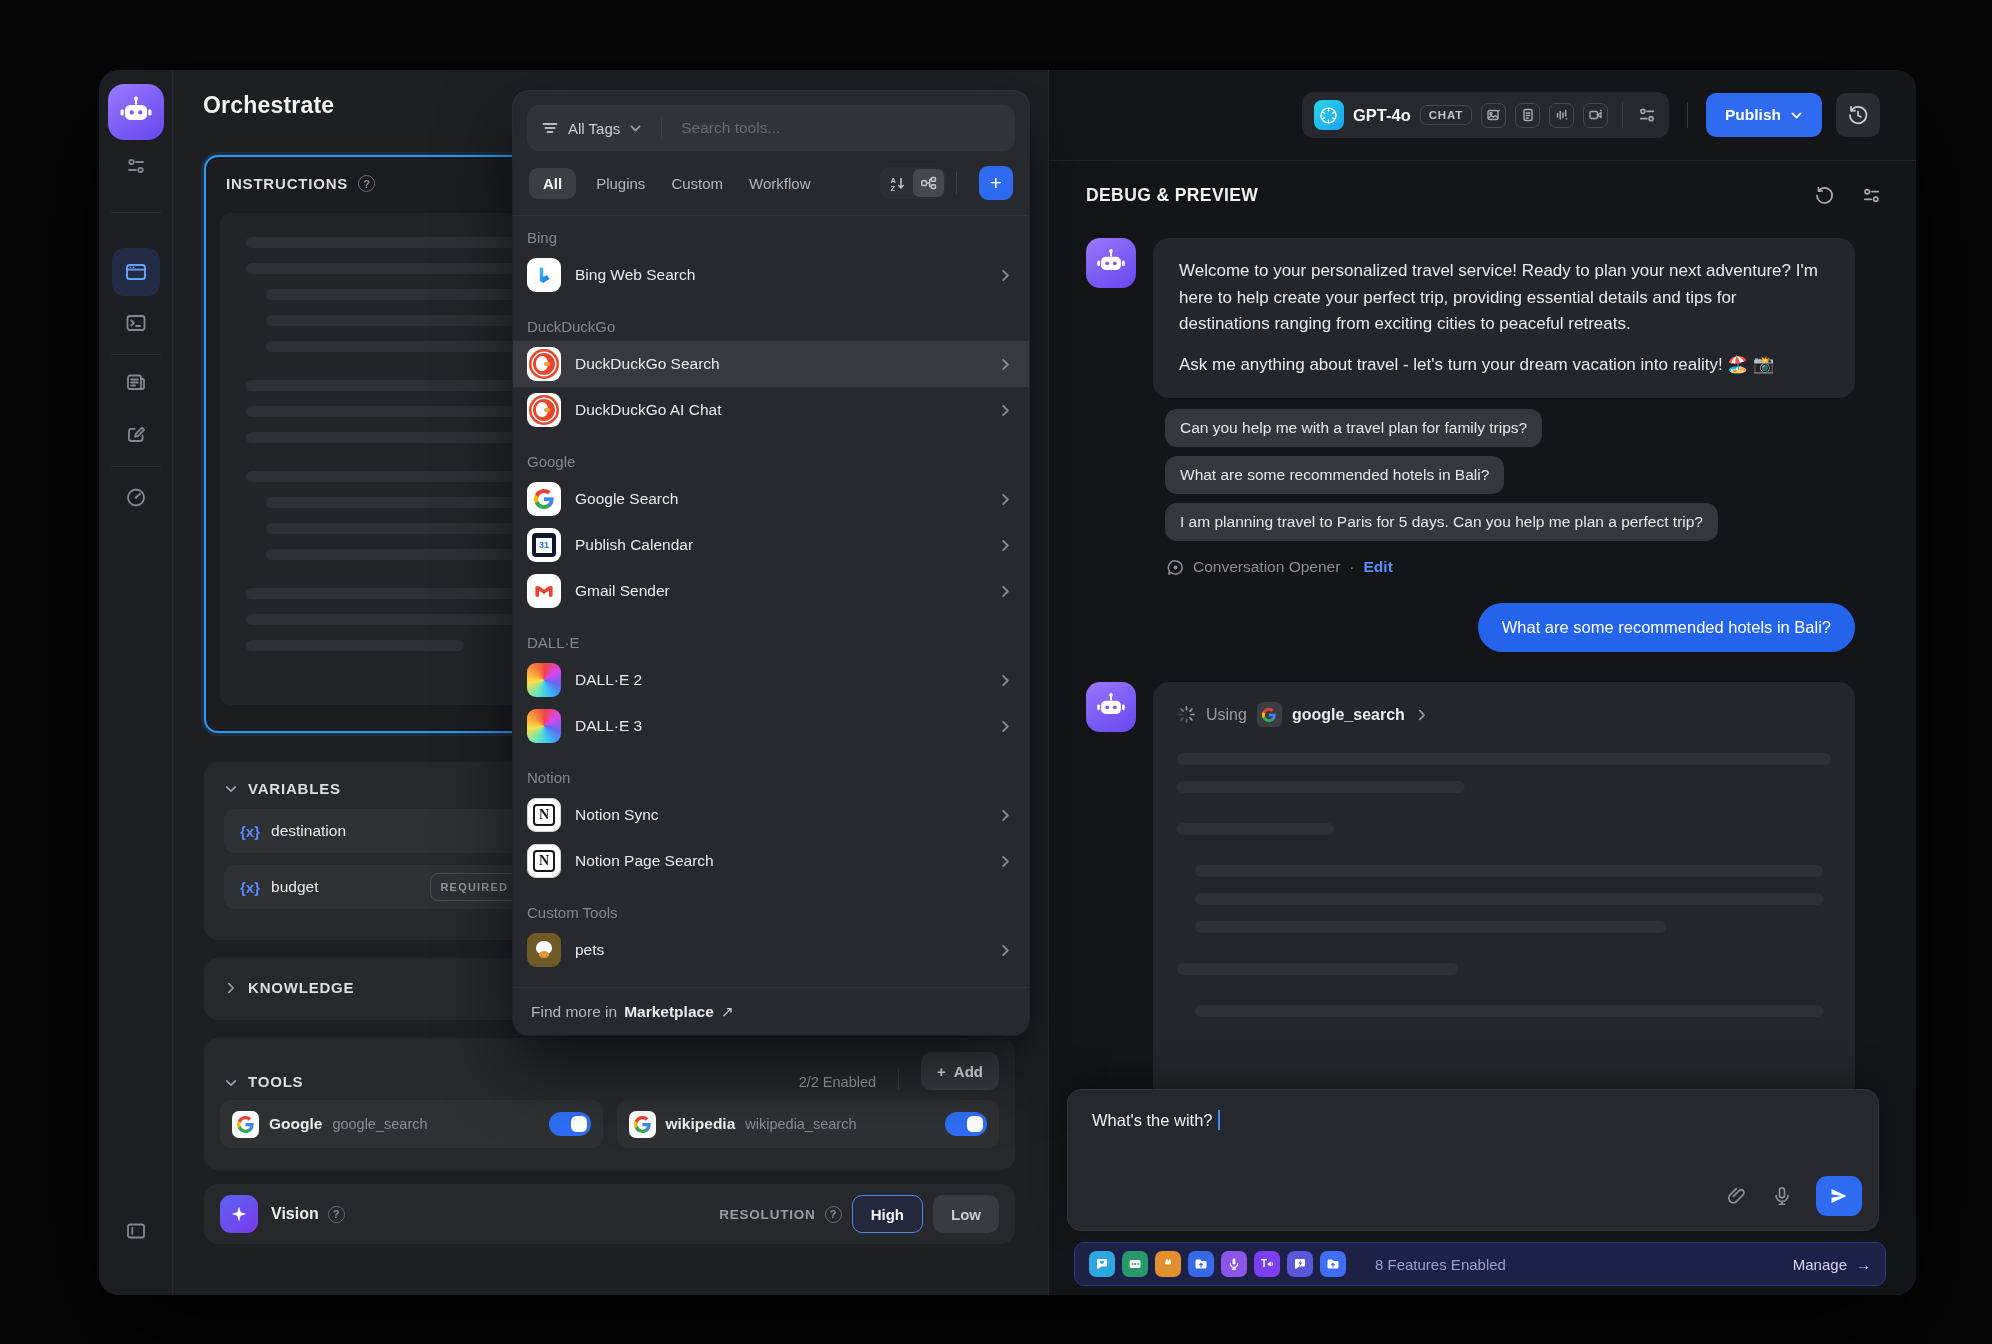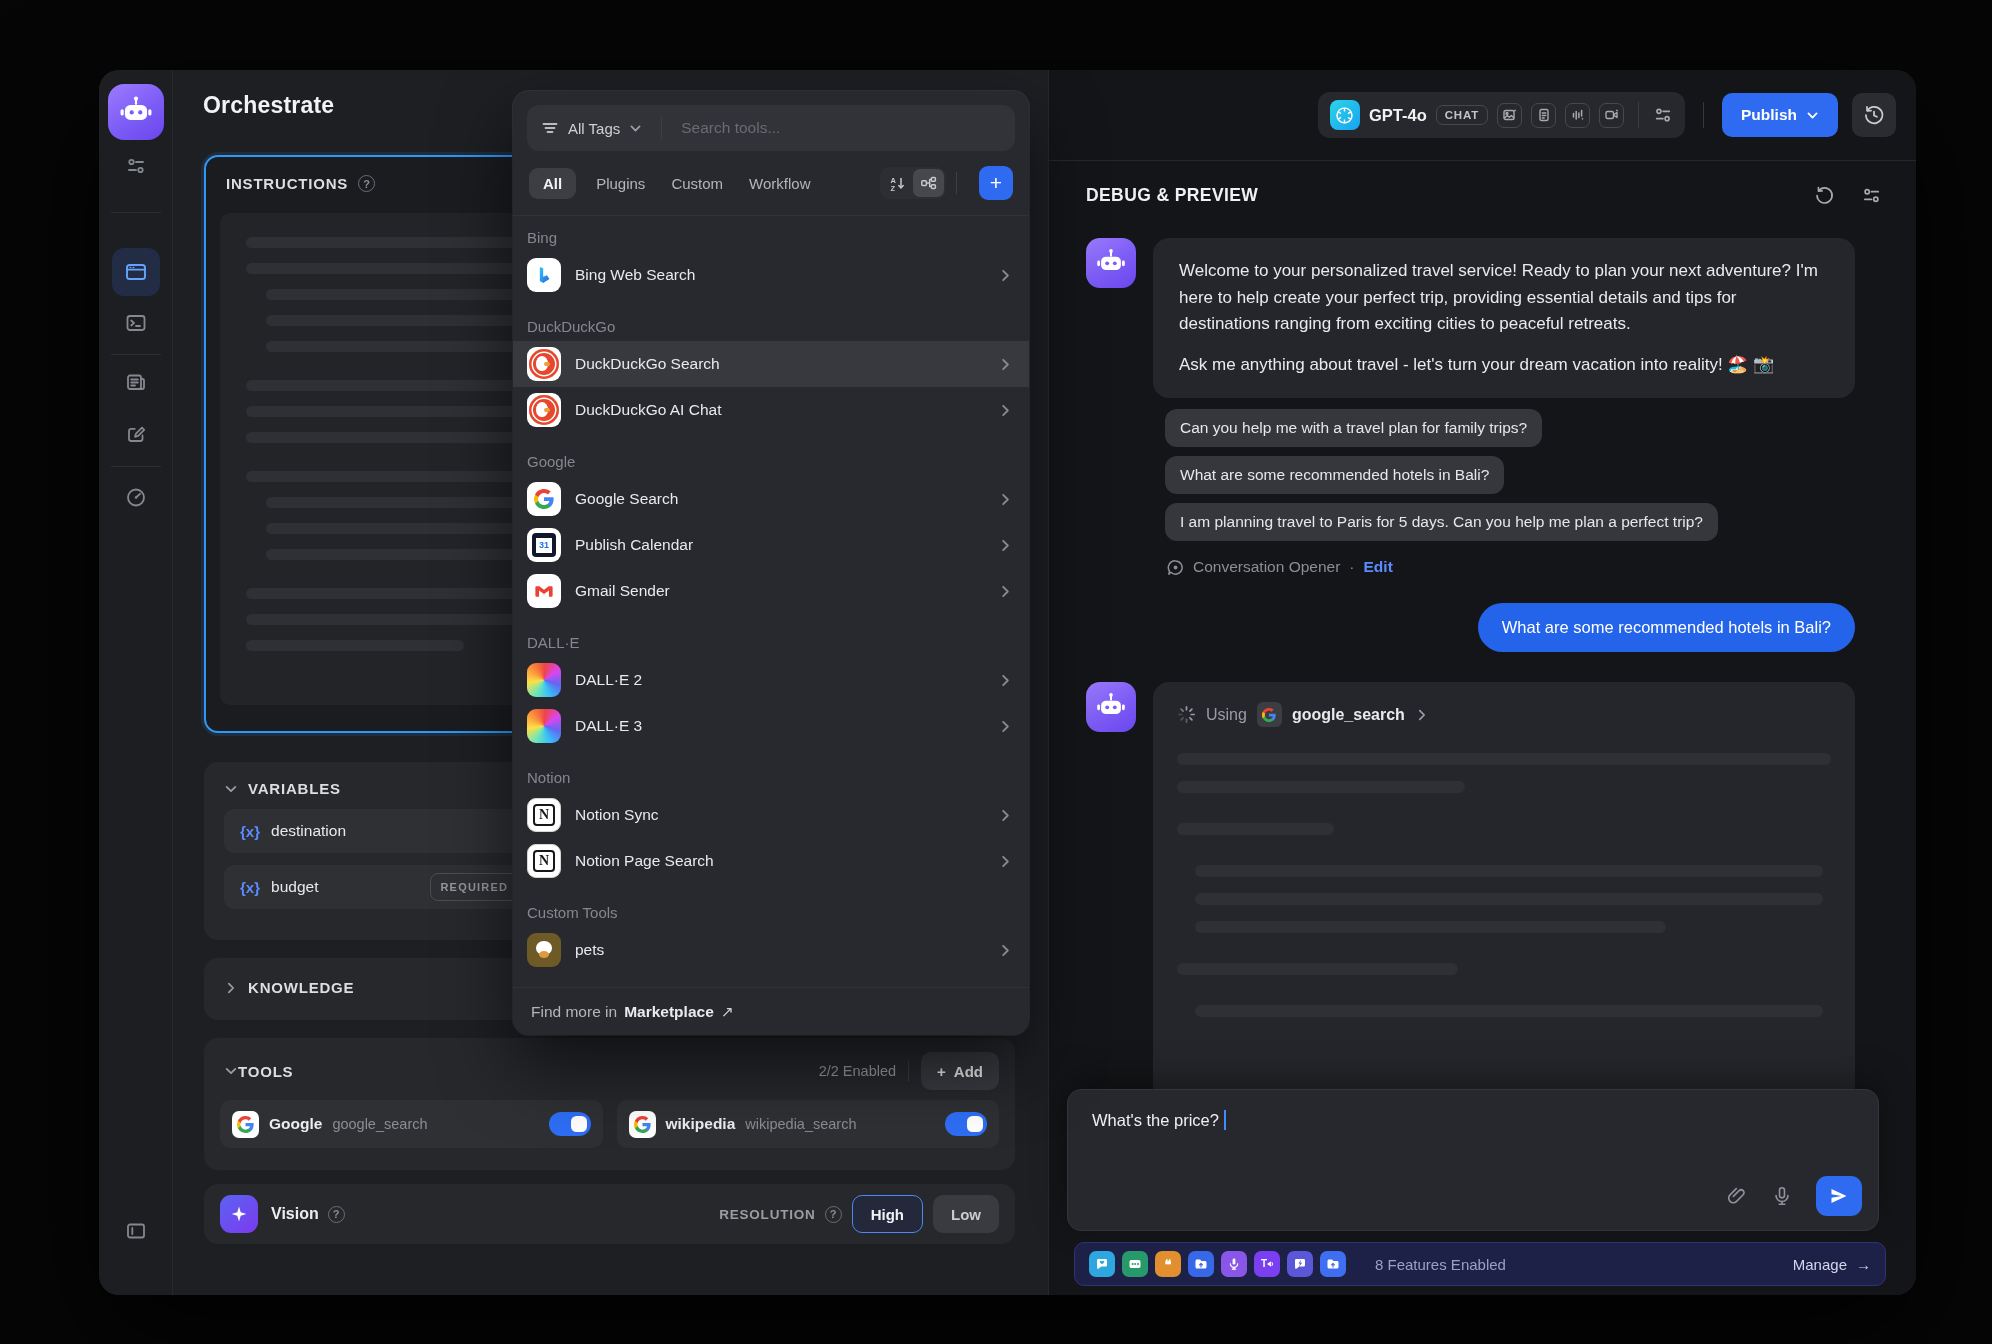"GPT-4o" .dg-top { padding-right: 20px -> 36px }
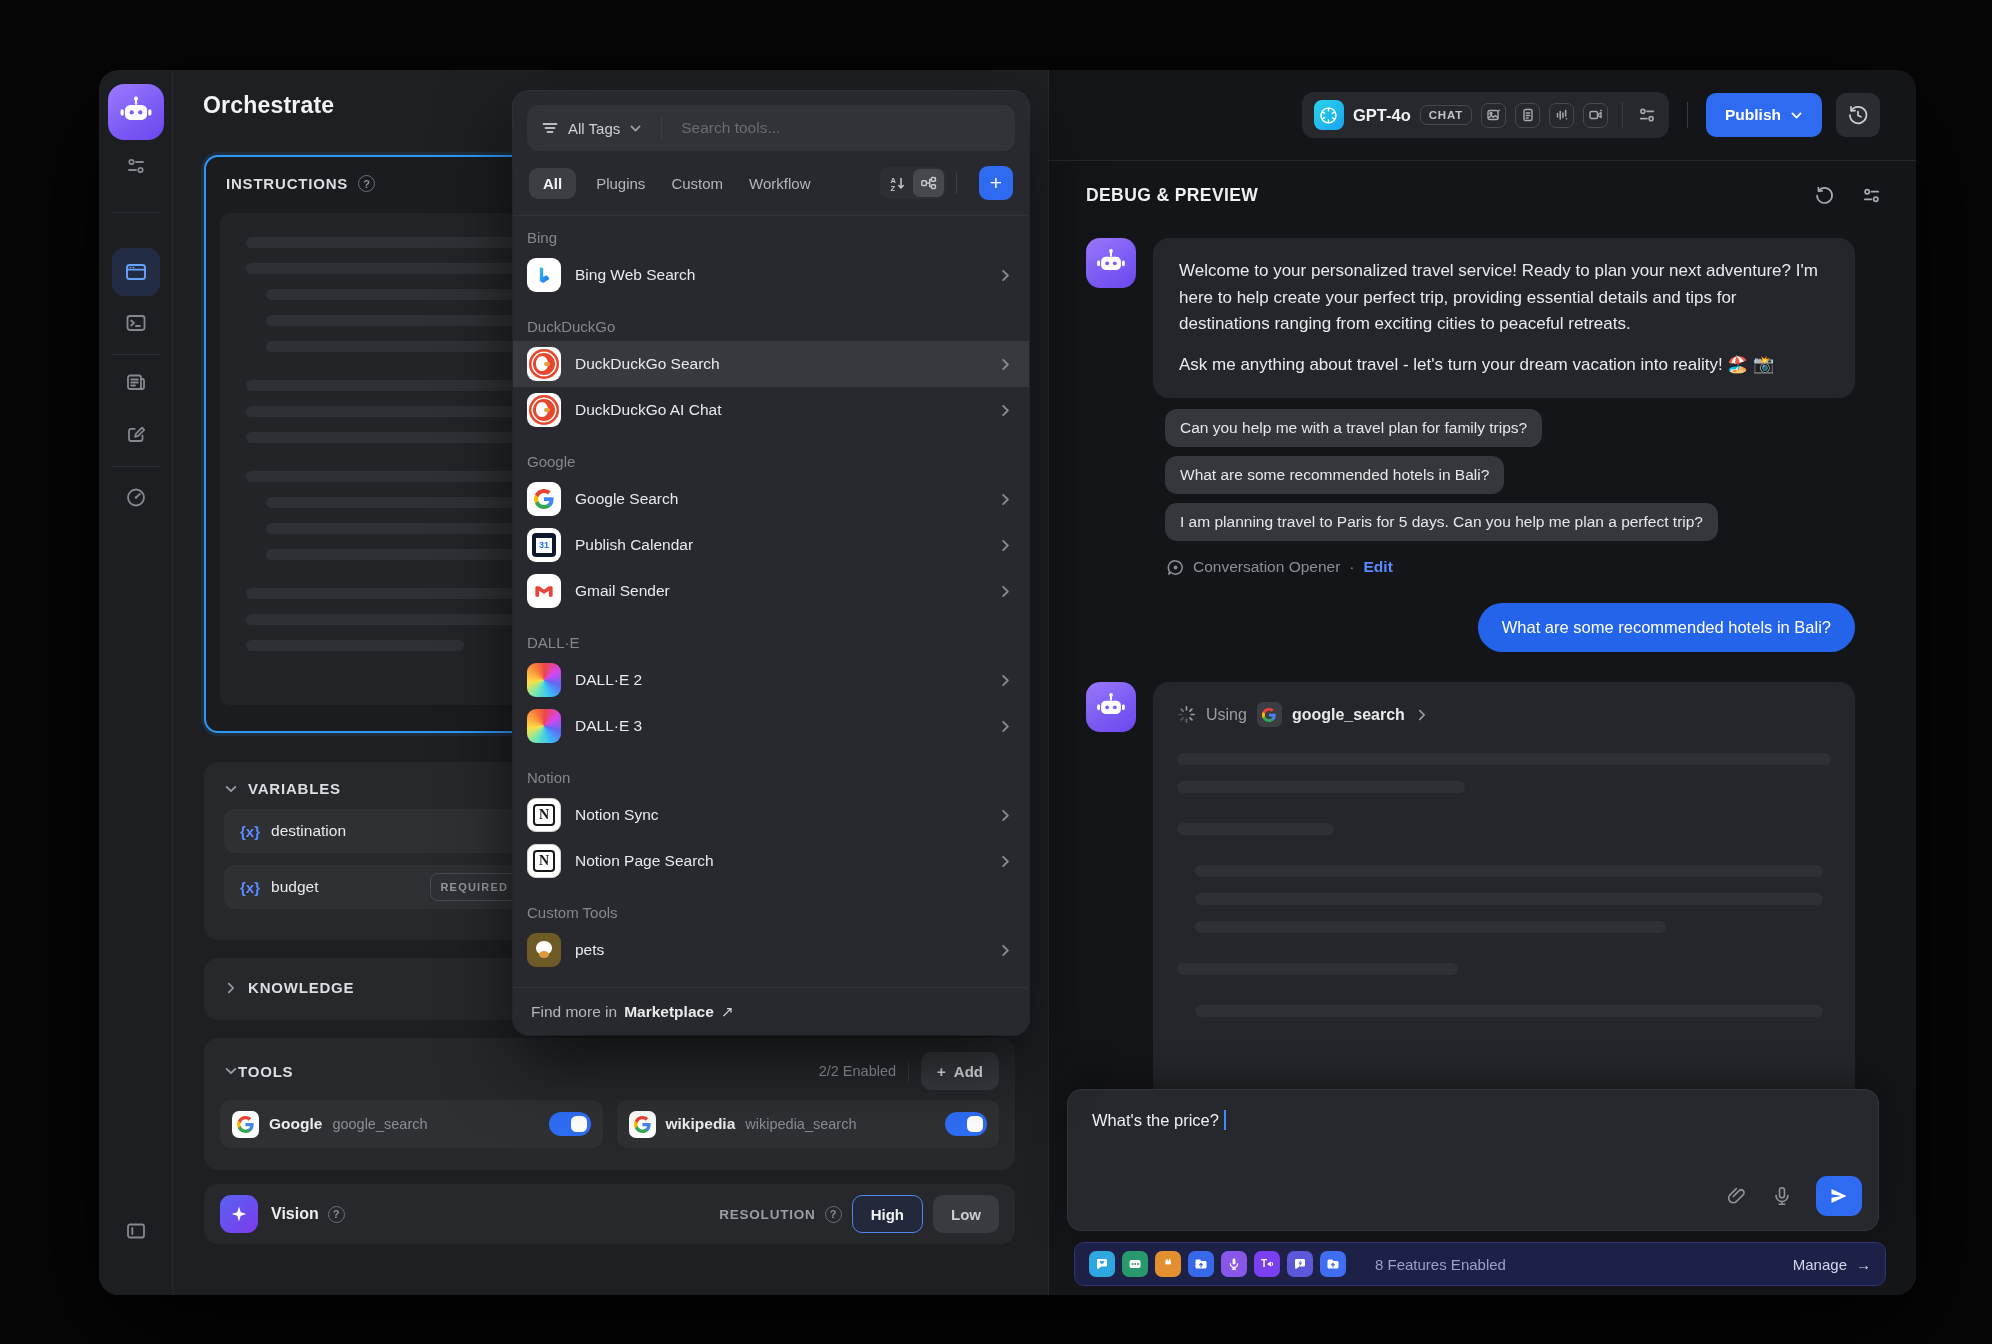"TOOLS" .tools-head { align-items: center -> flex-end; gap: none -> 10px }
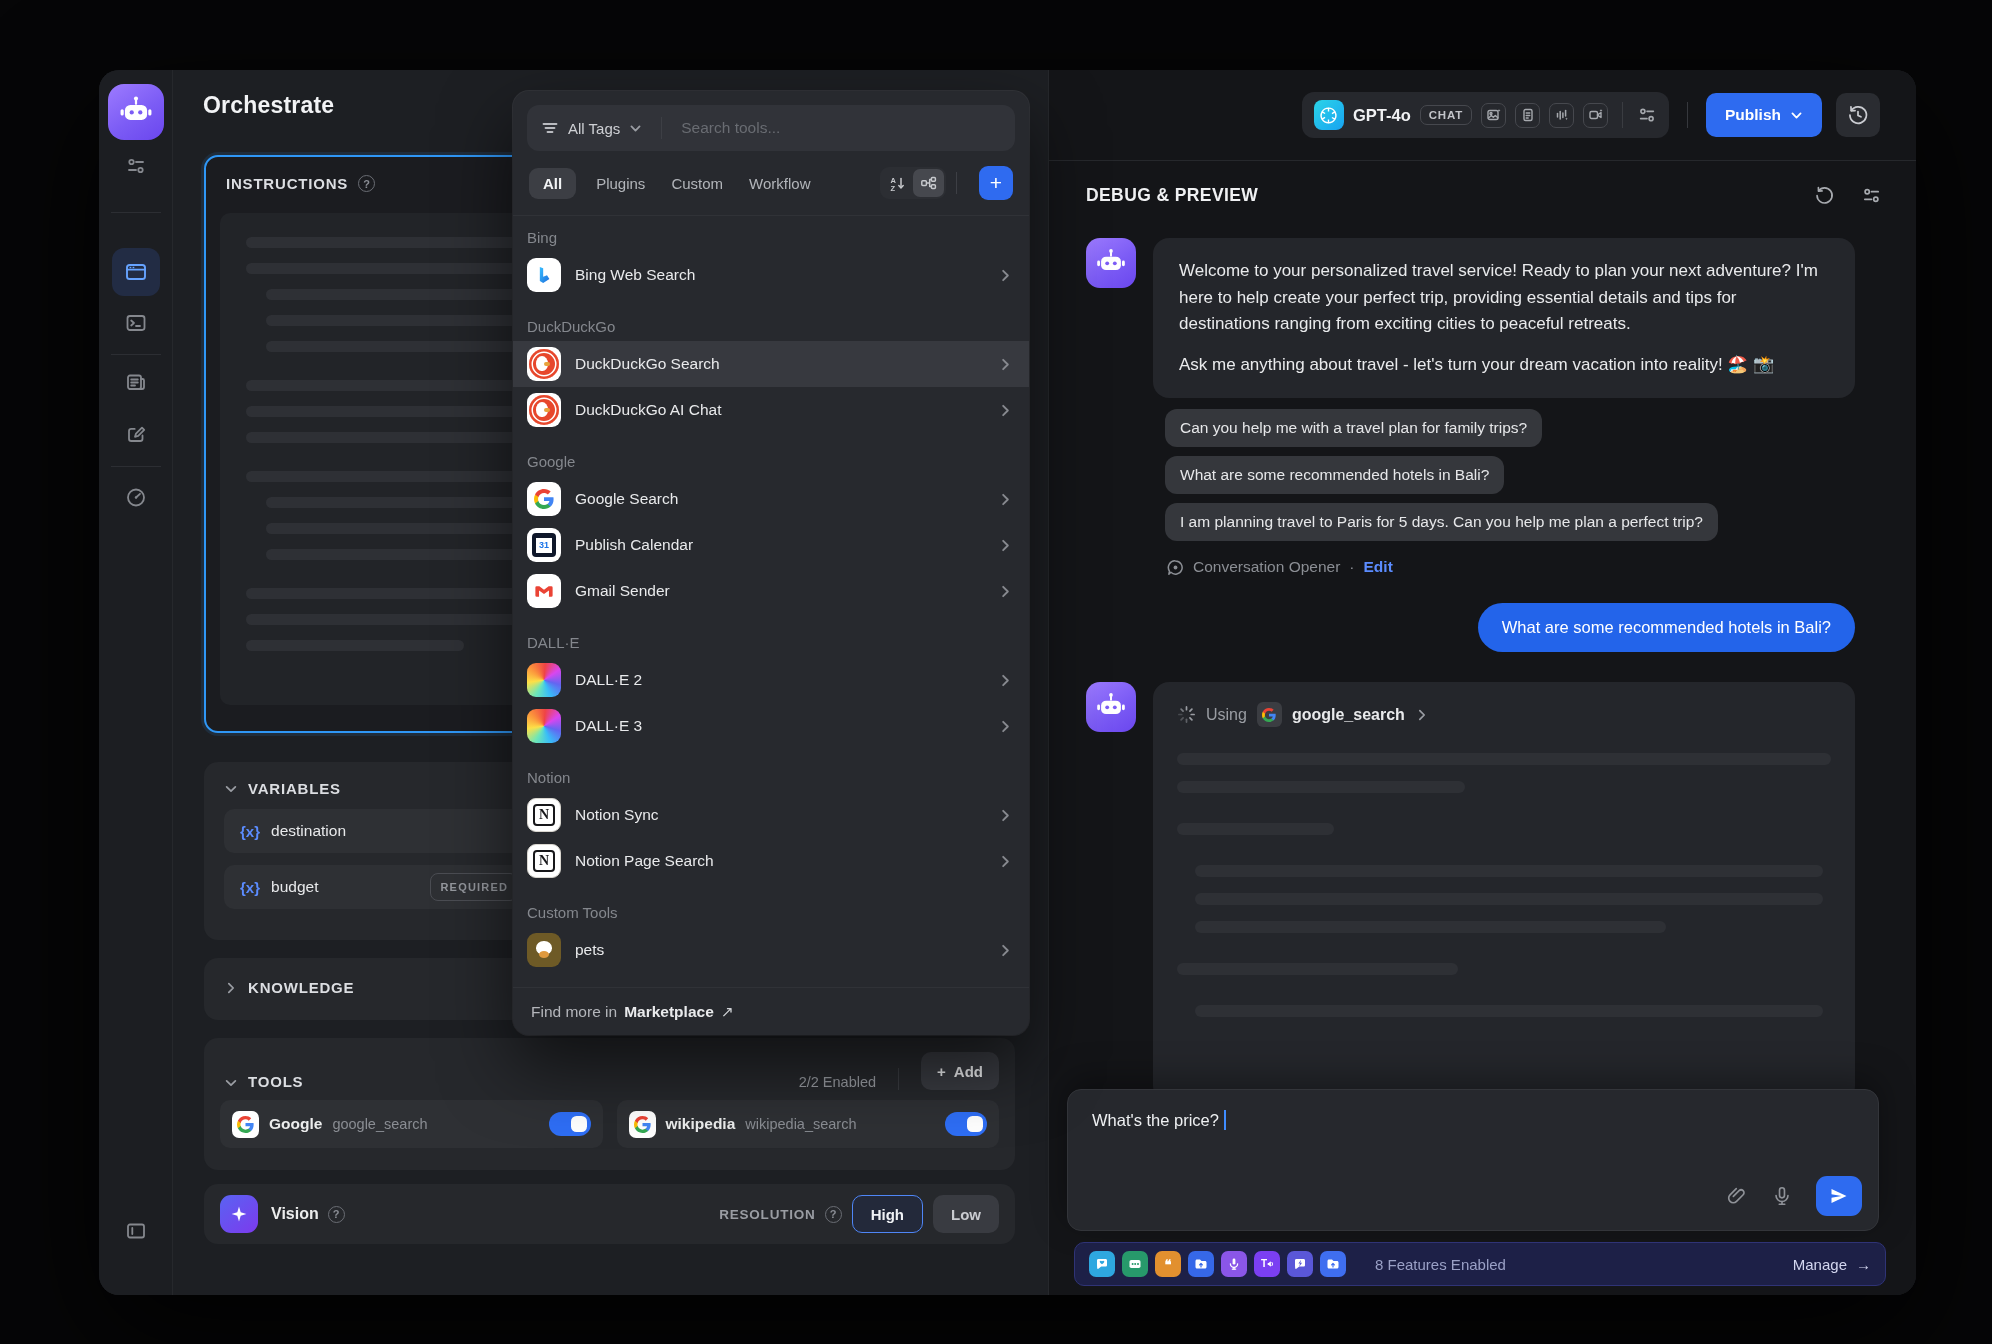"What's the price?" span { text: price -> with }
